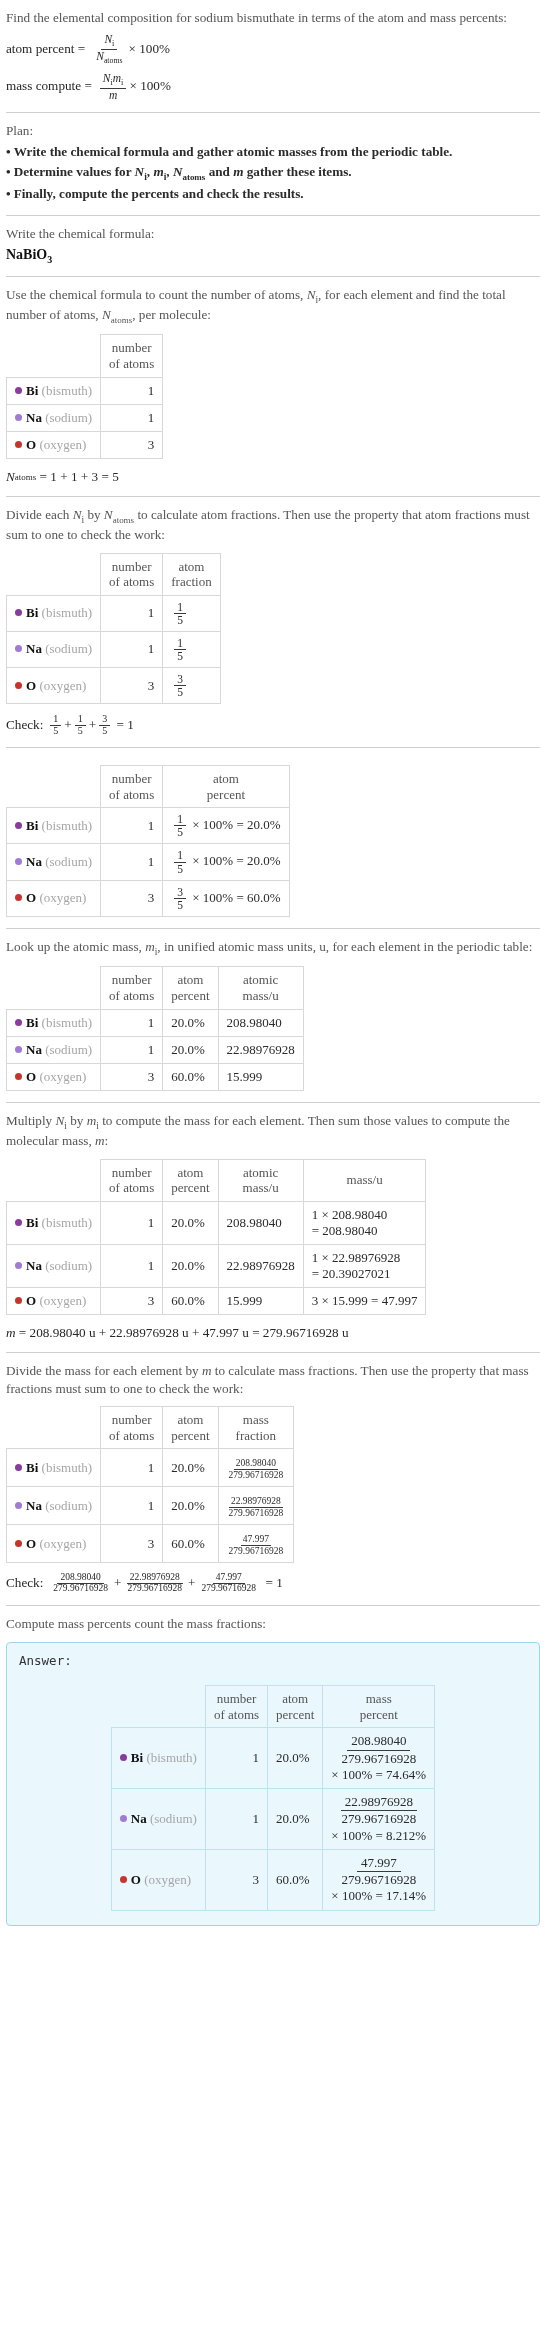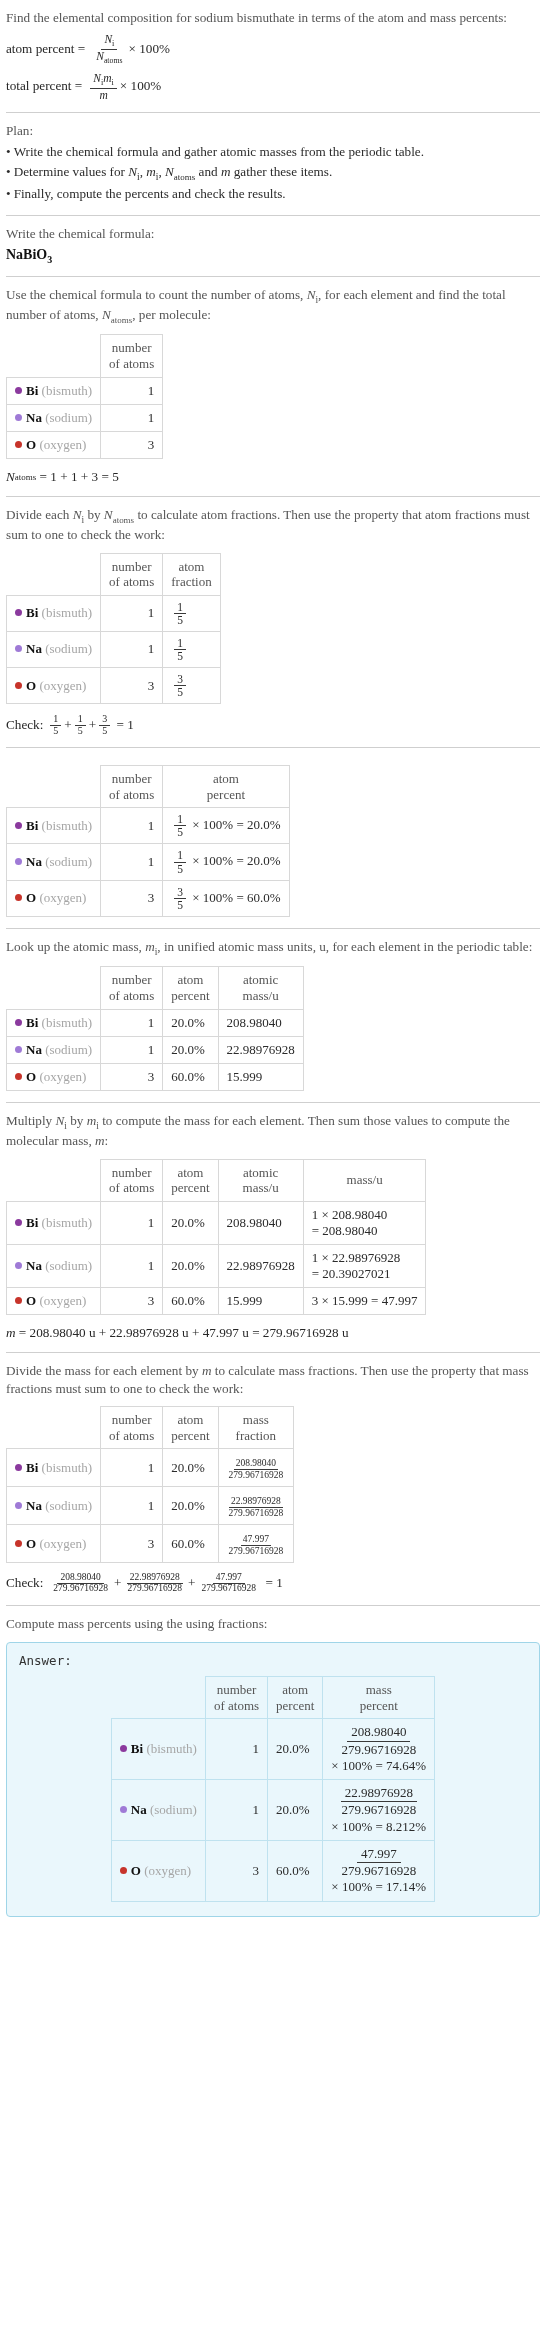"total percent =" span.eqlabel { text: total percent -> mass compute }
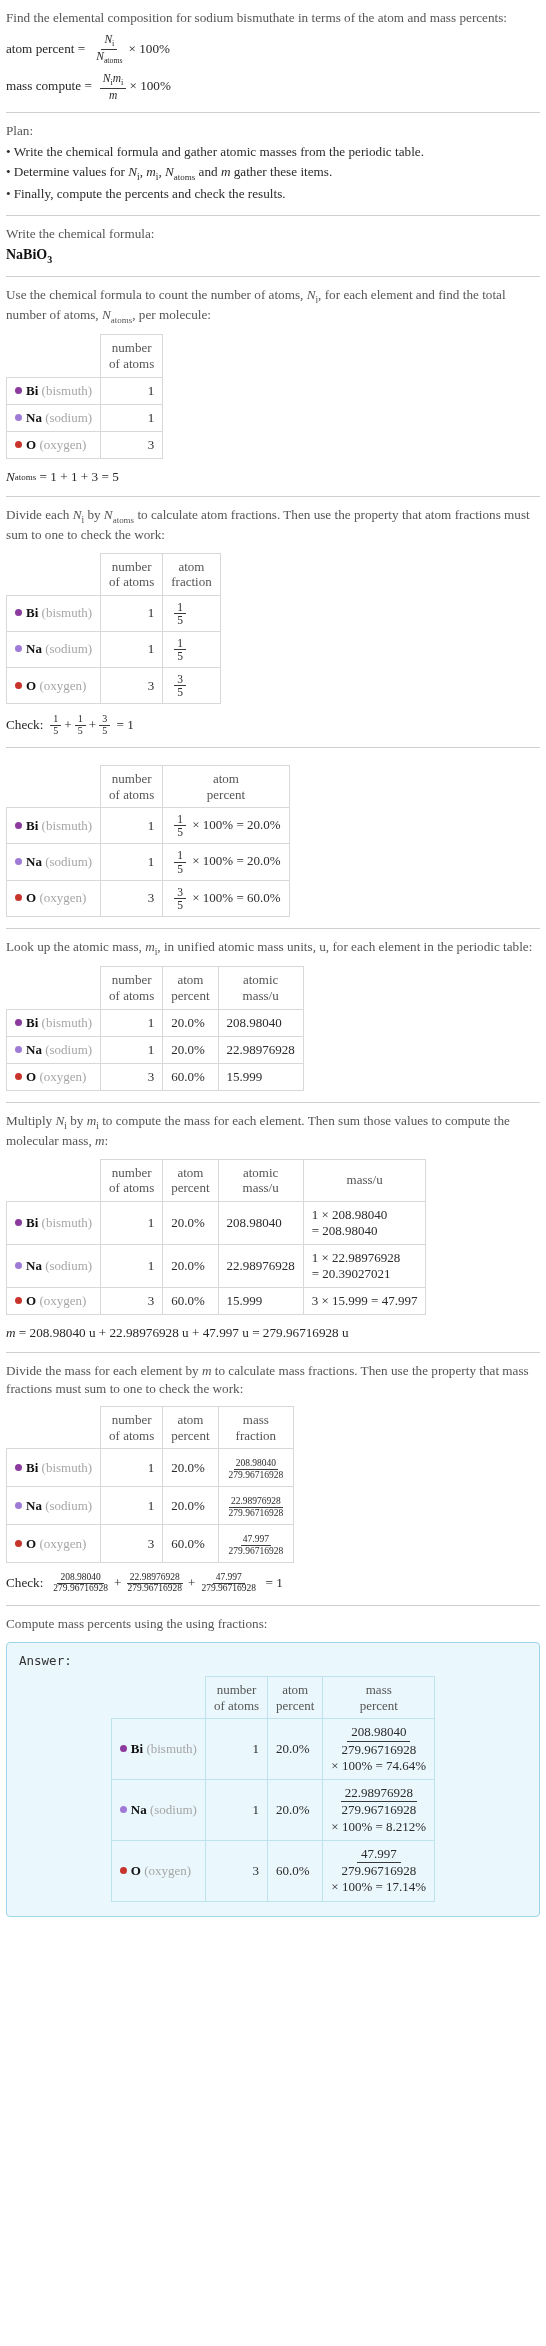"• Write the chemical formula" .bullet { font-weight: none -> bold }
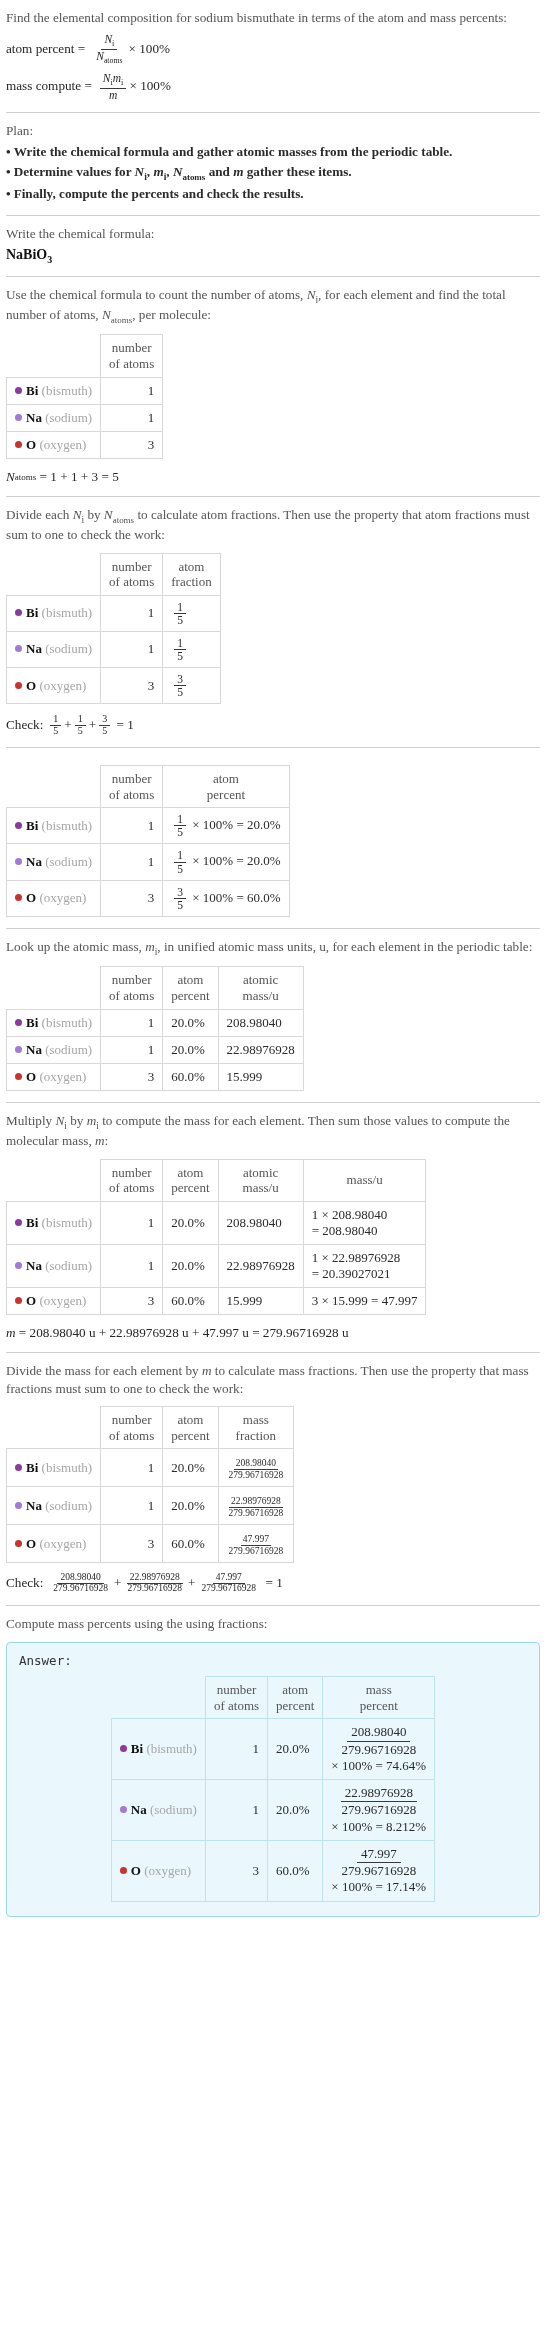"Compute mass percents using the" div.prompt { text: using the using -> count the mass }
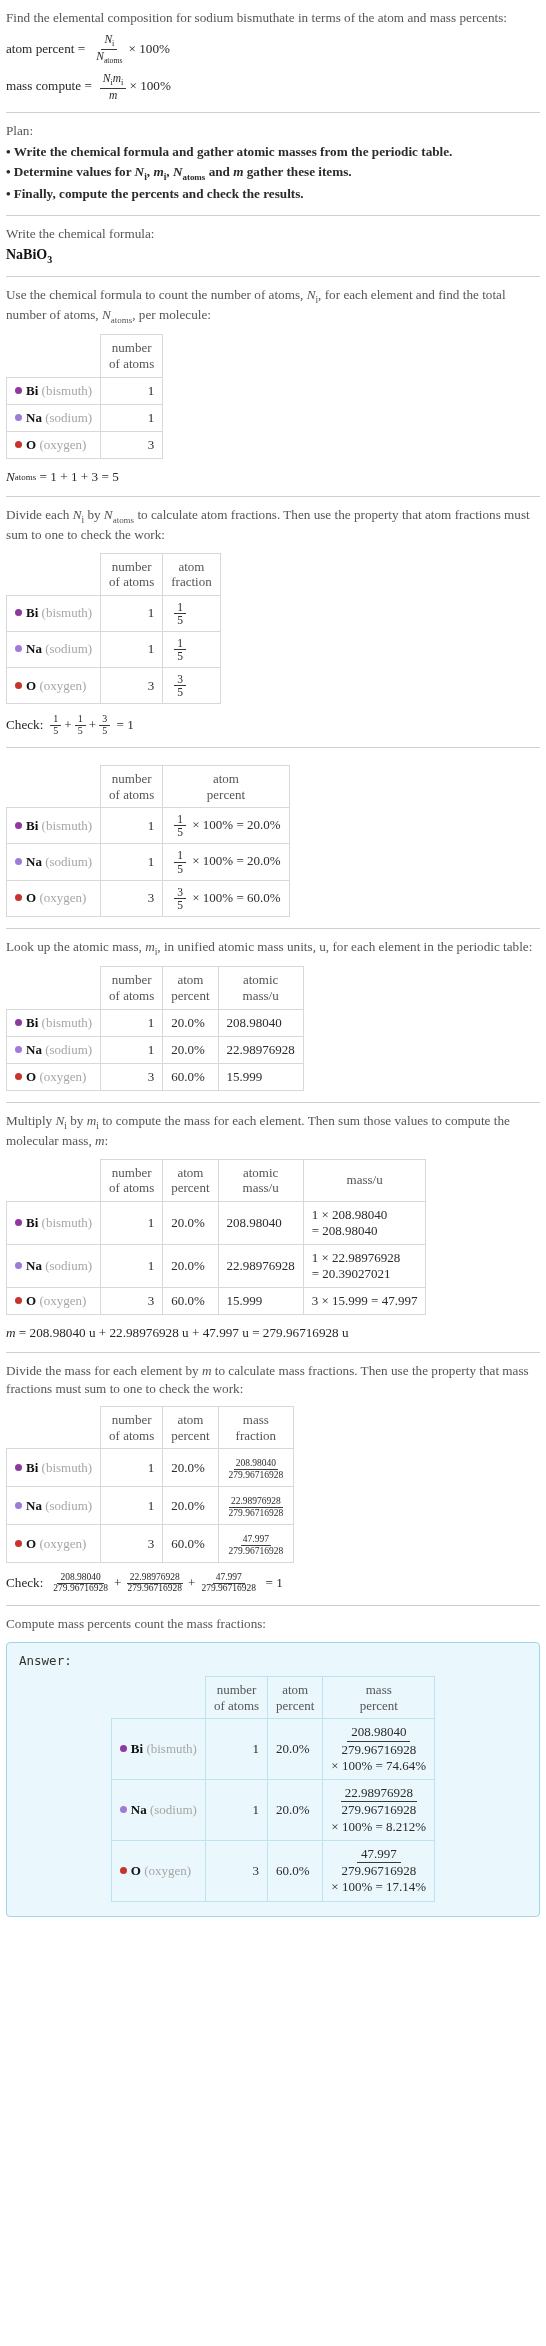"Answer:" .answer-label { margin-bottom: 8px -> 17px }
